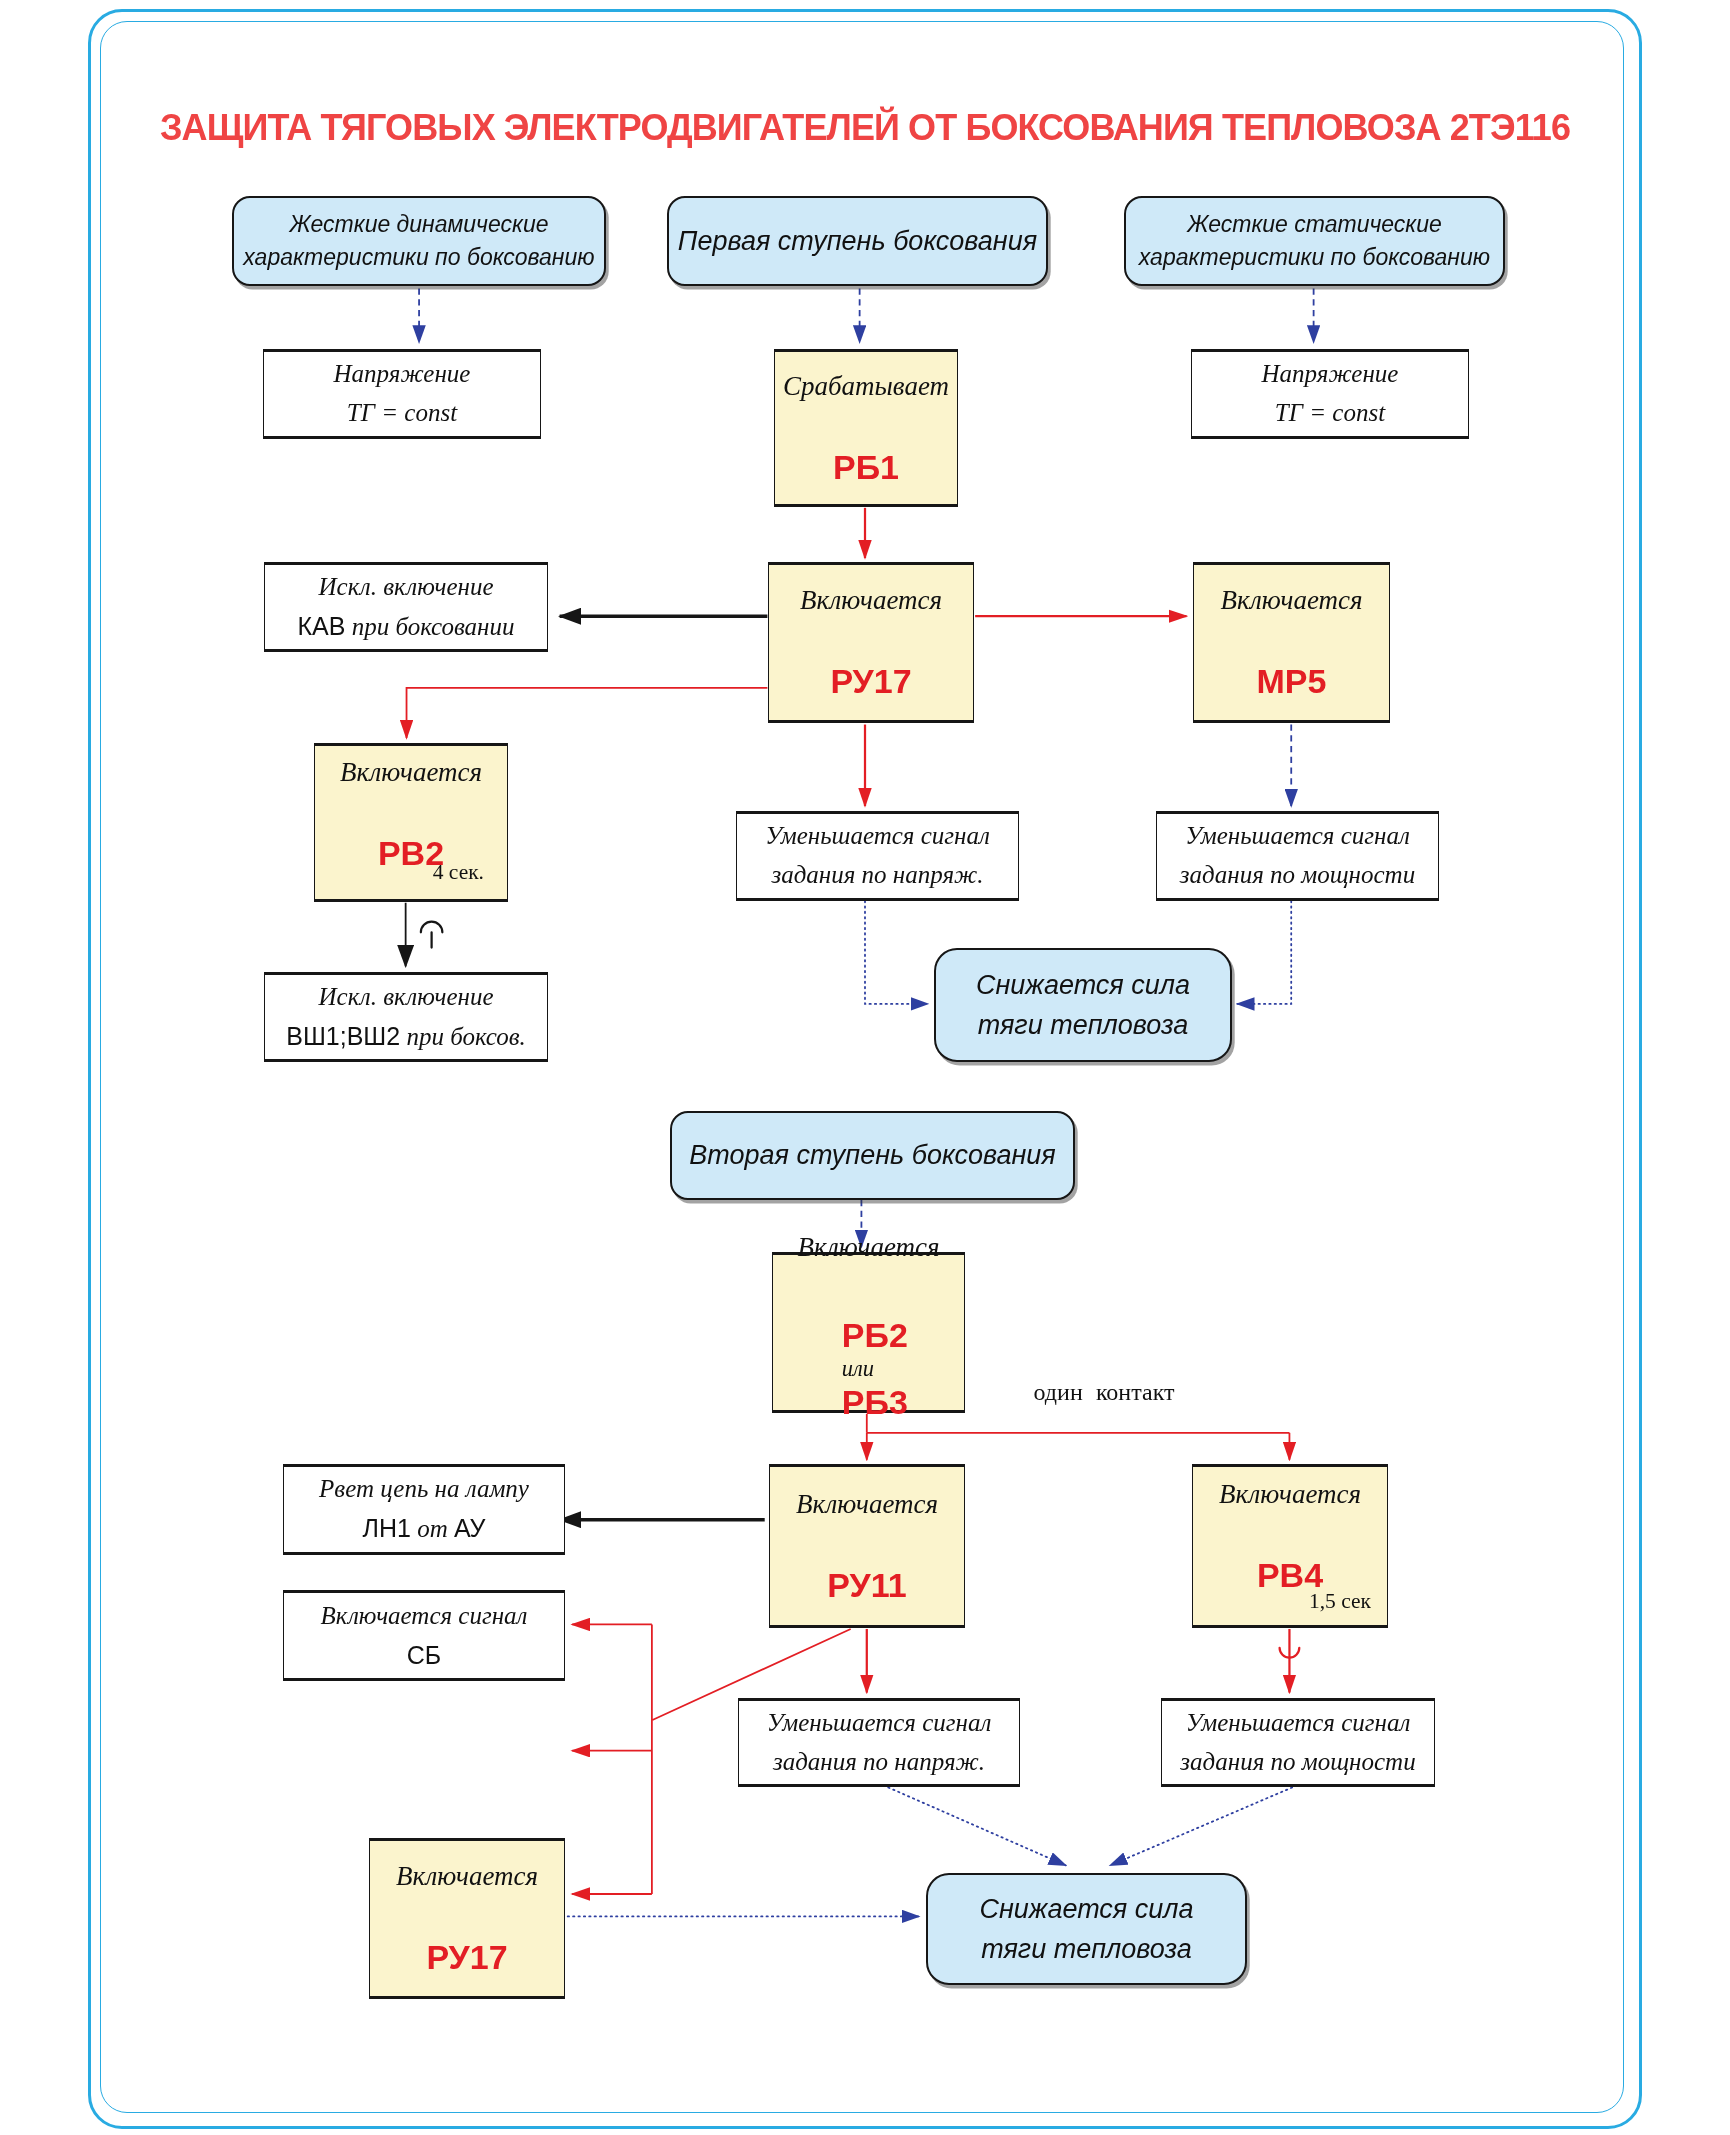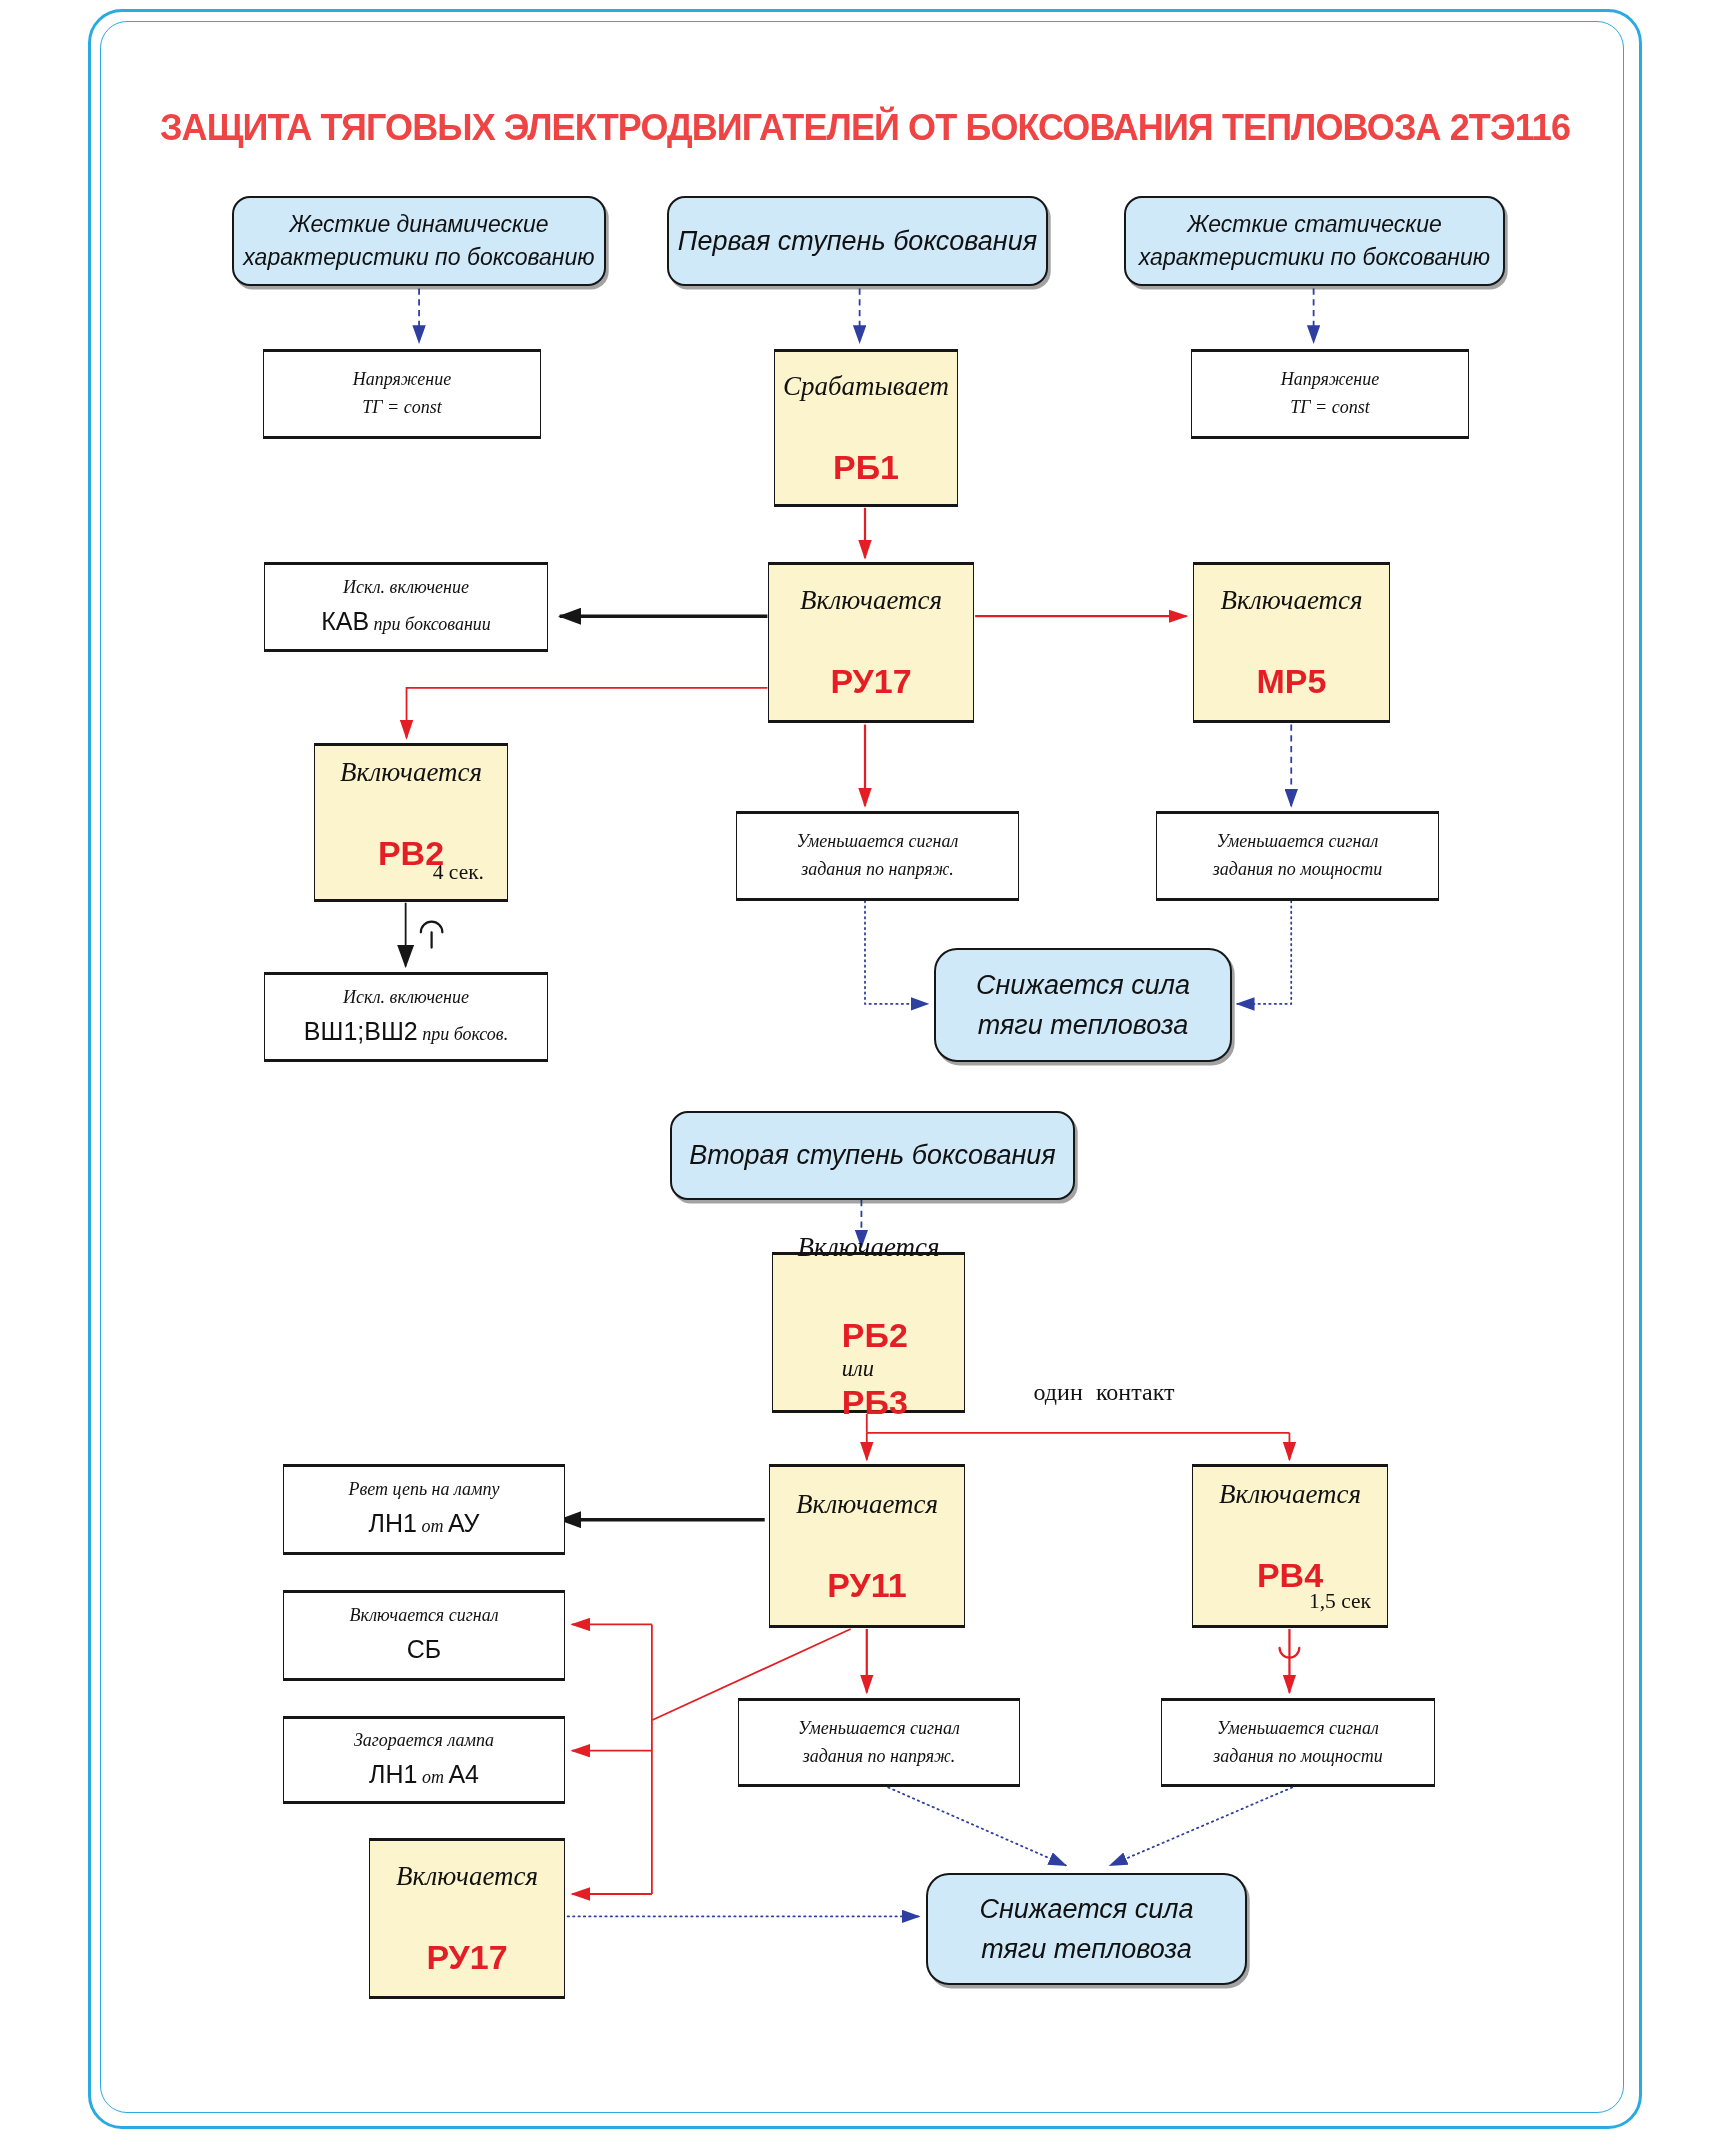"Напряжение" .ser-it { font-size: 18px -> 25px }
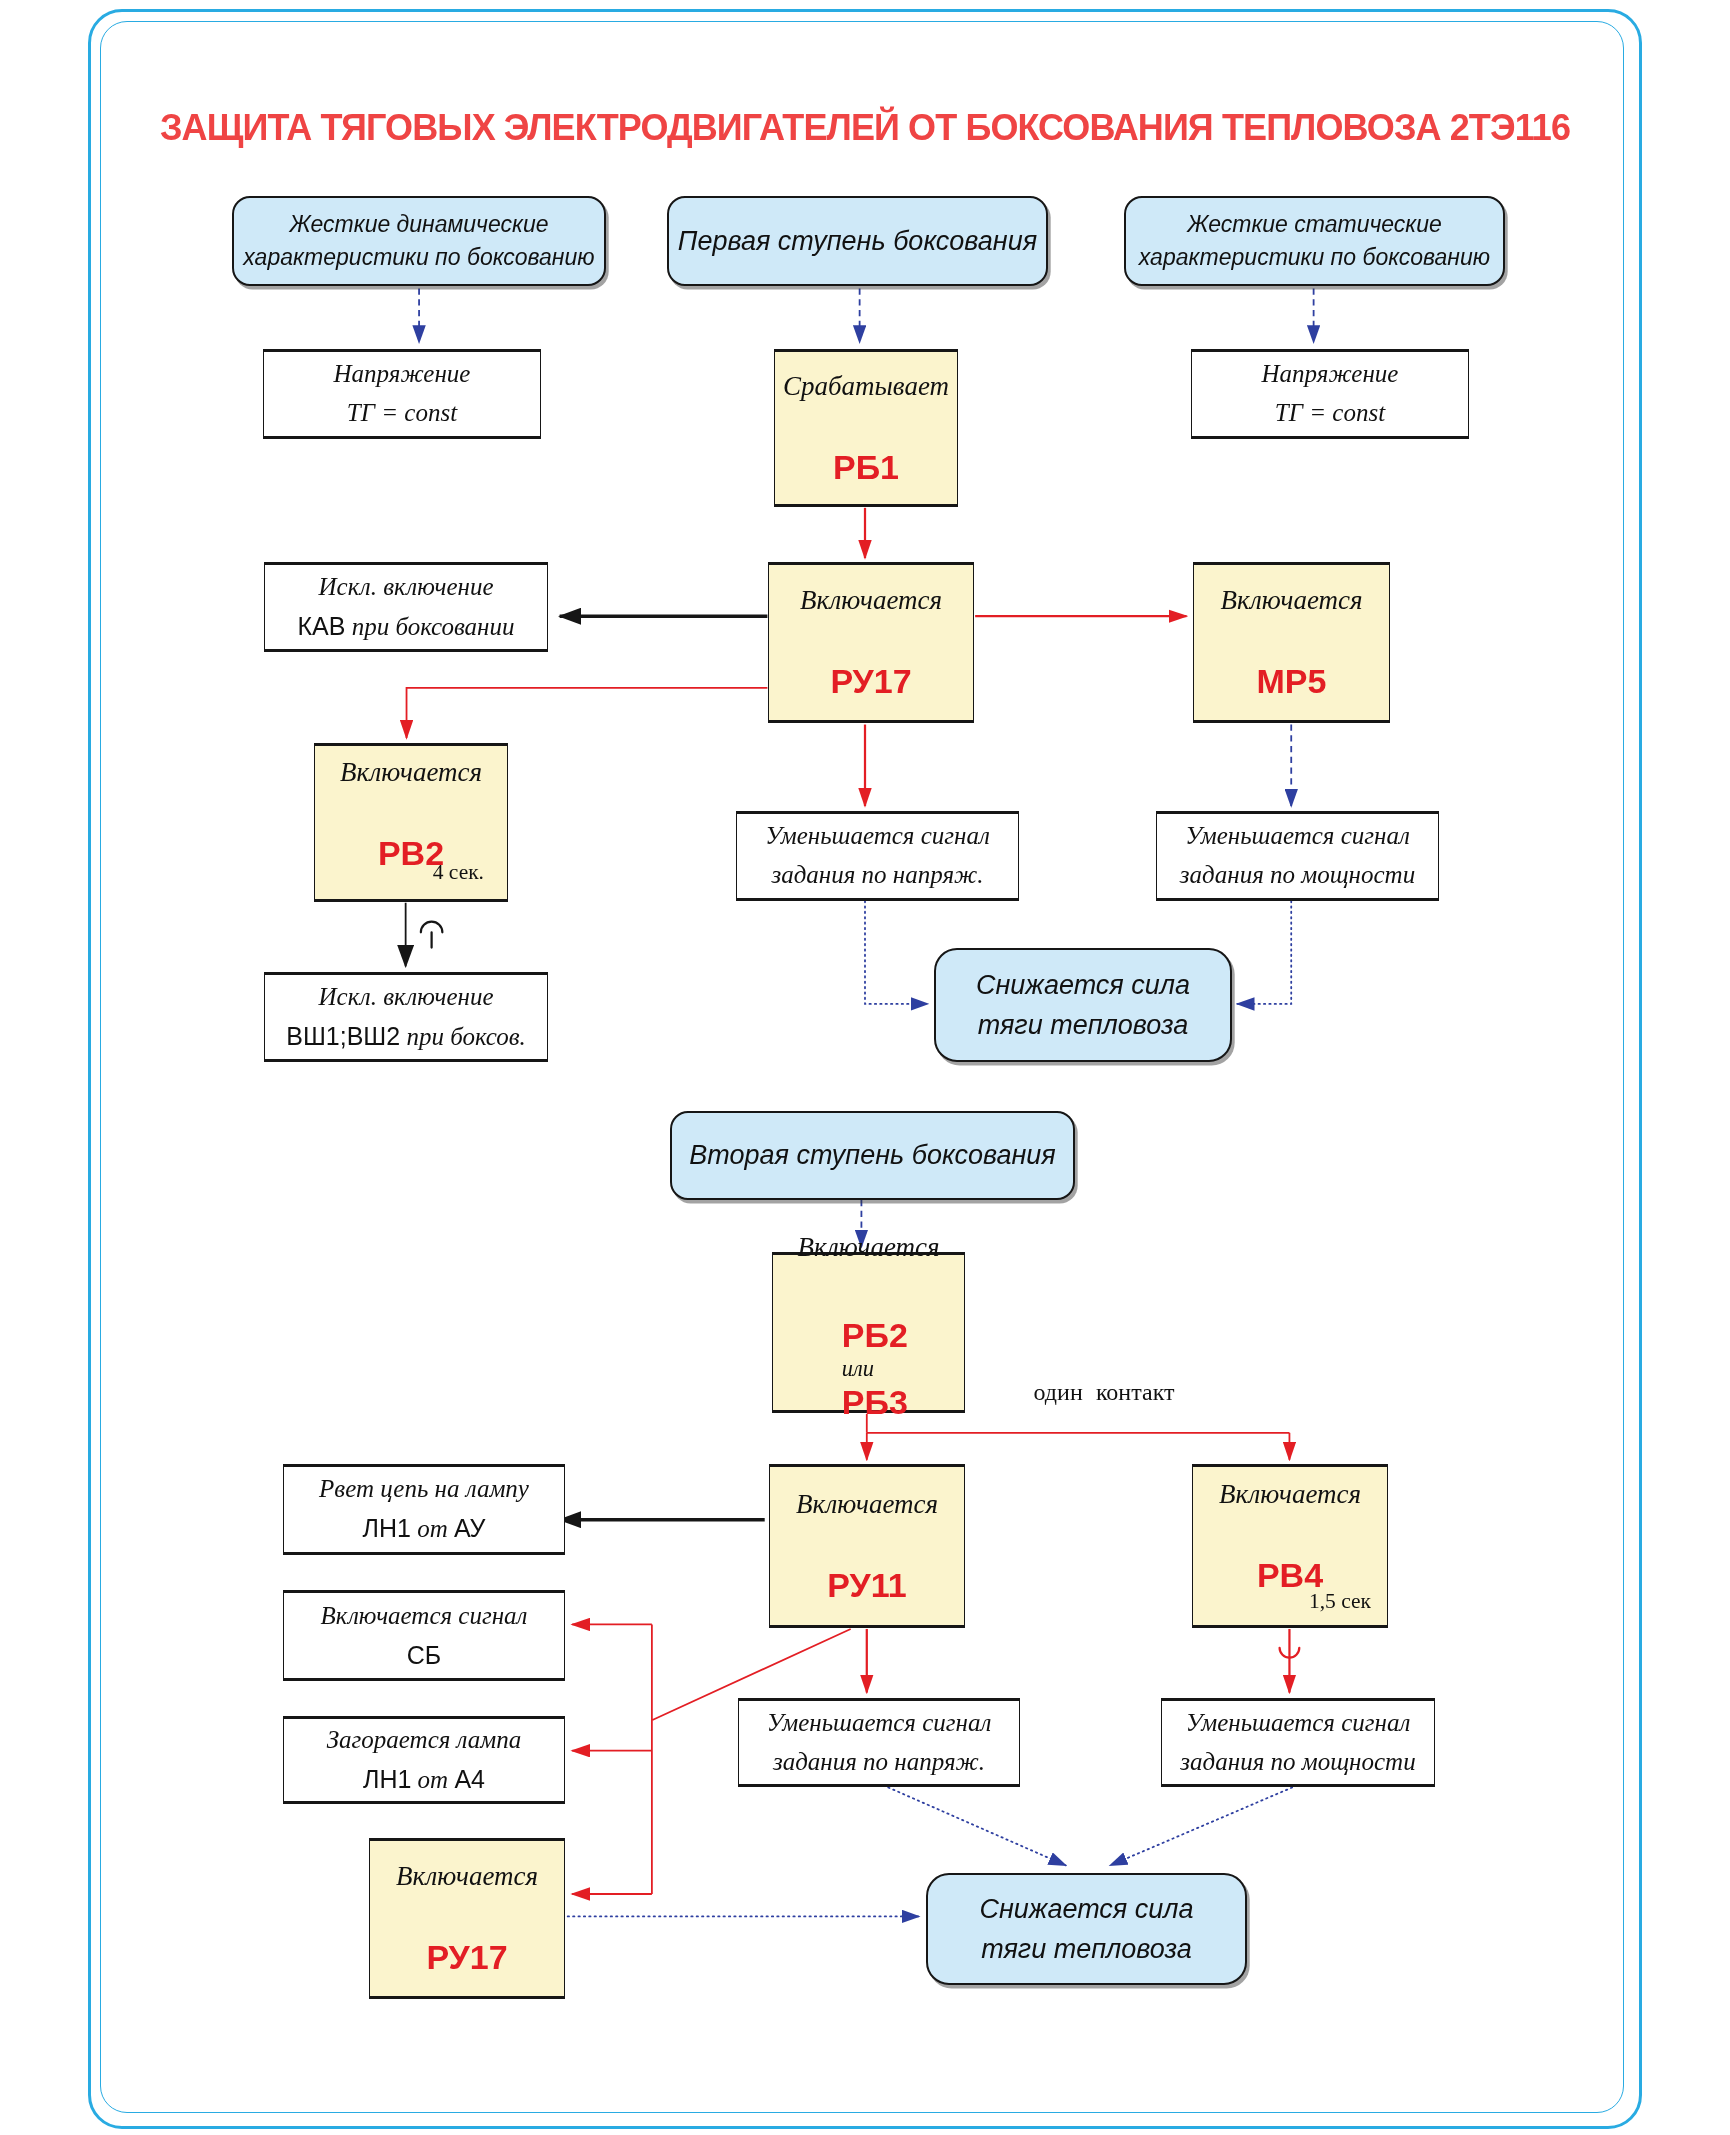"Загорается лампа" div.box { html: <div> <div>Загорается лампа</div> <div> <span>ЛН1</span><span> от </span><span>А4</span> </div> </div> -> none }
